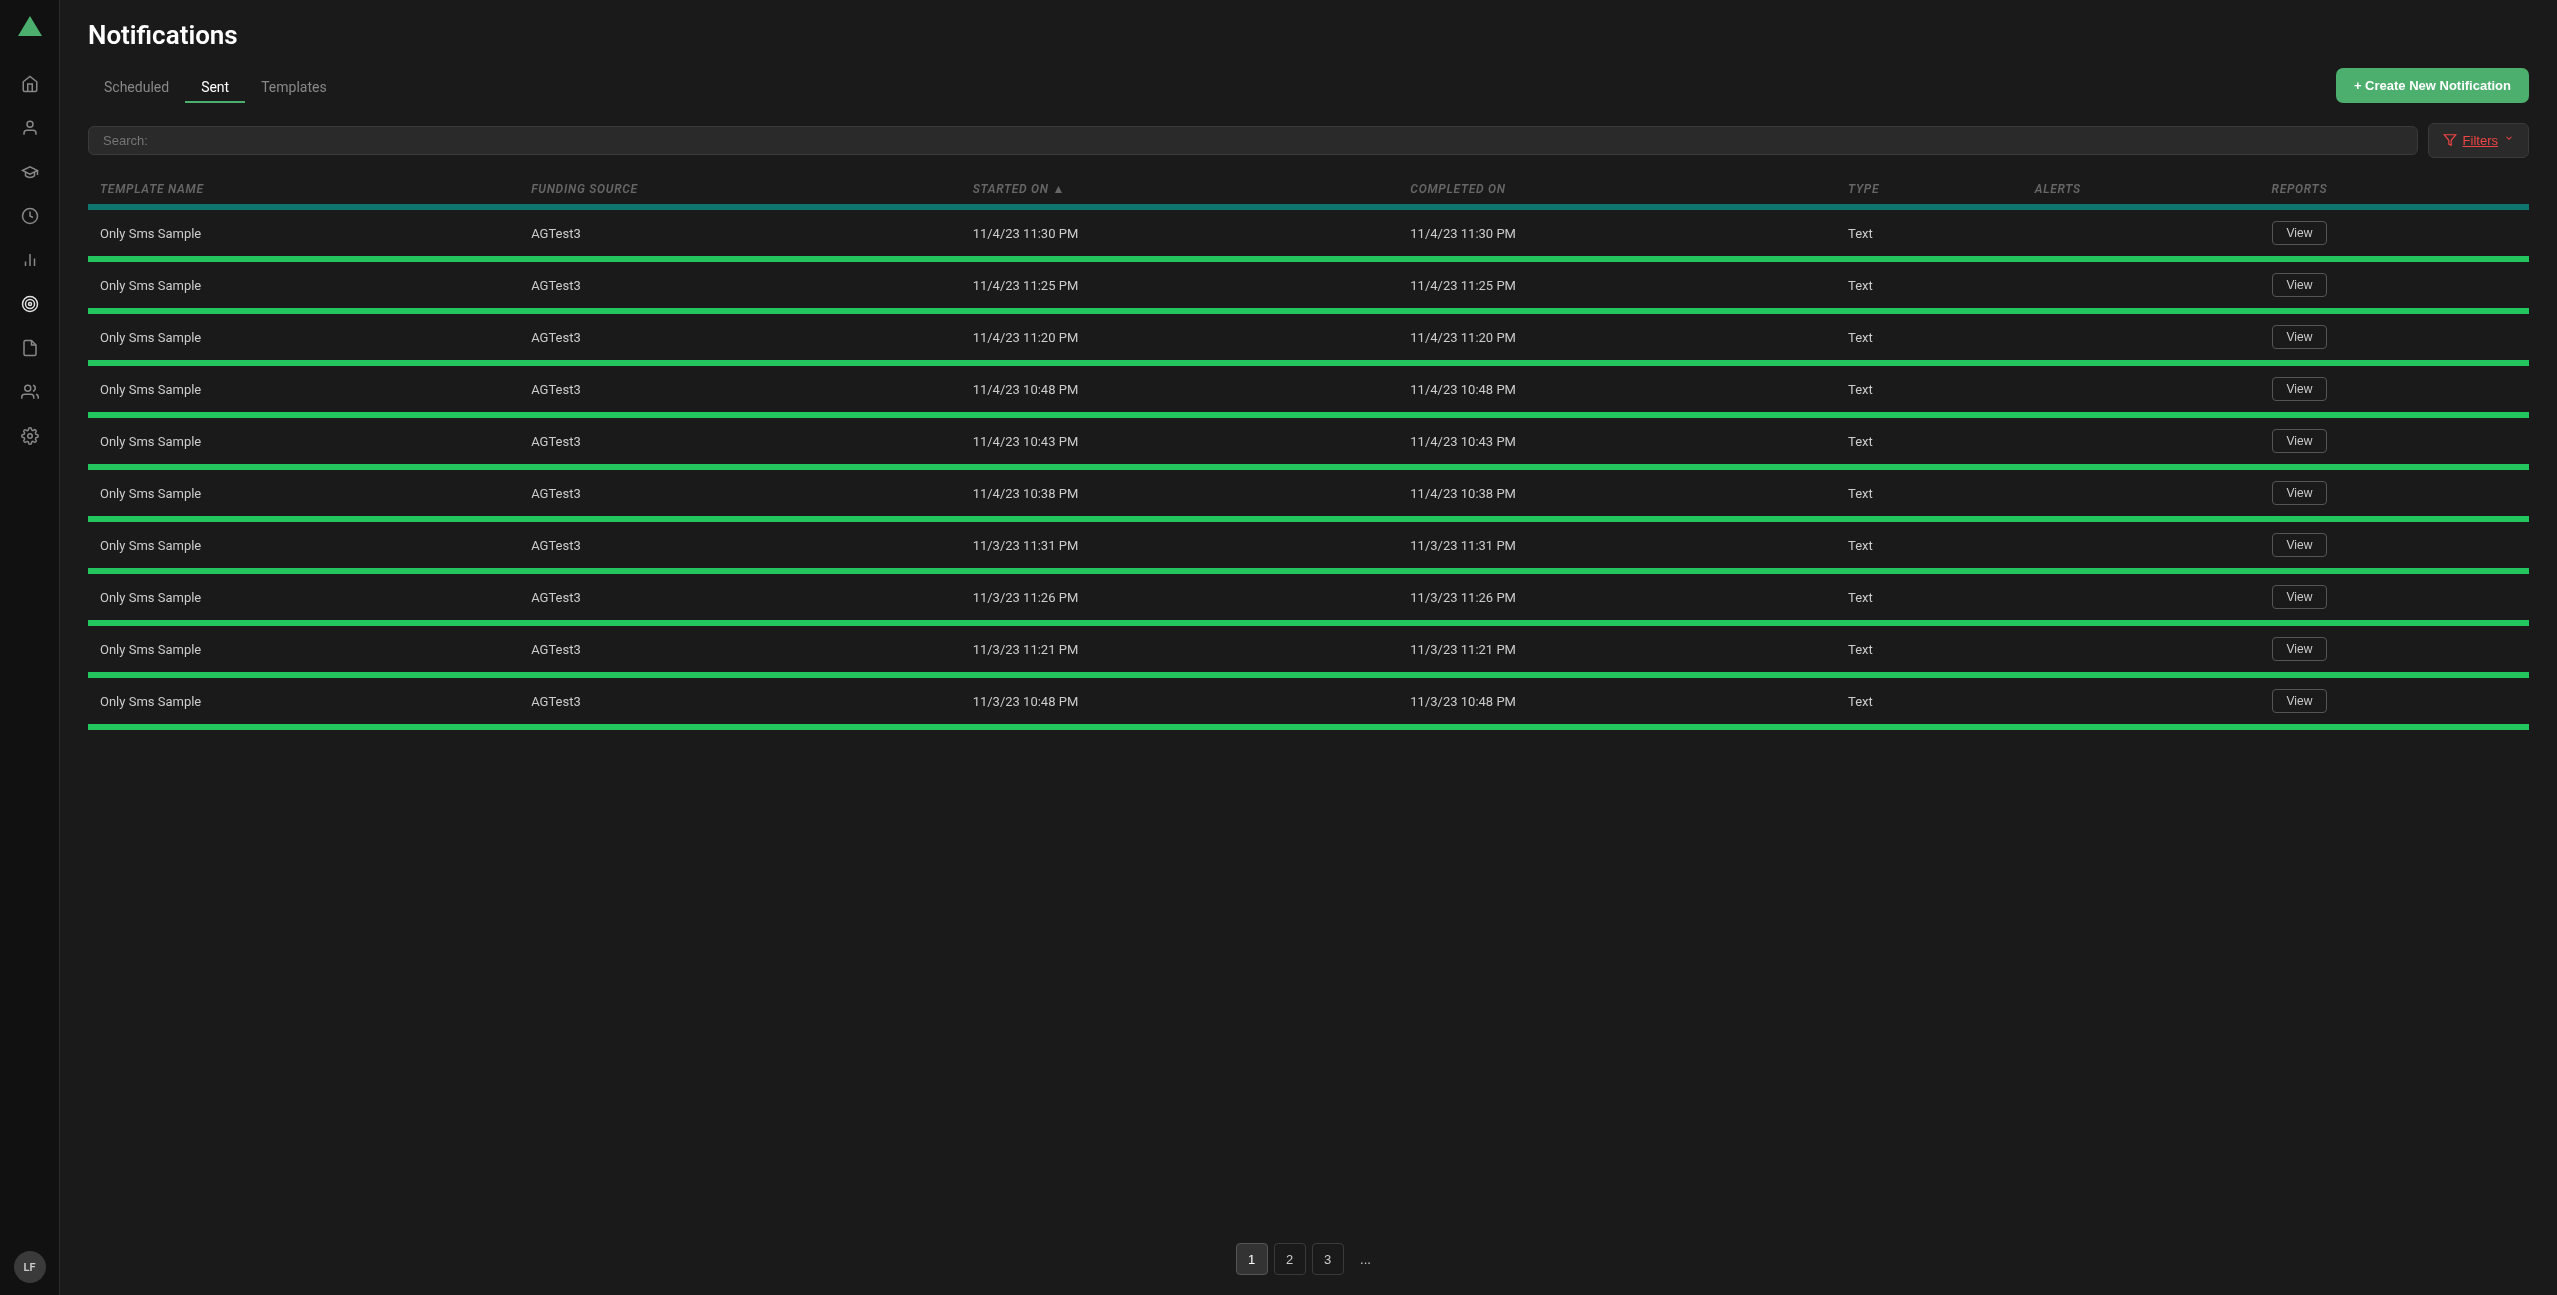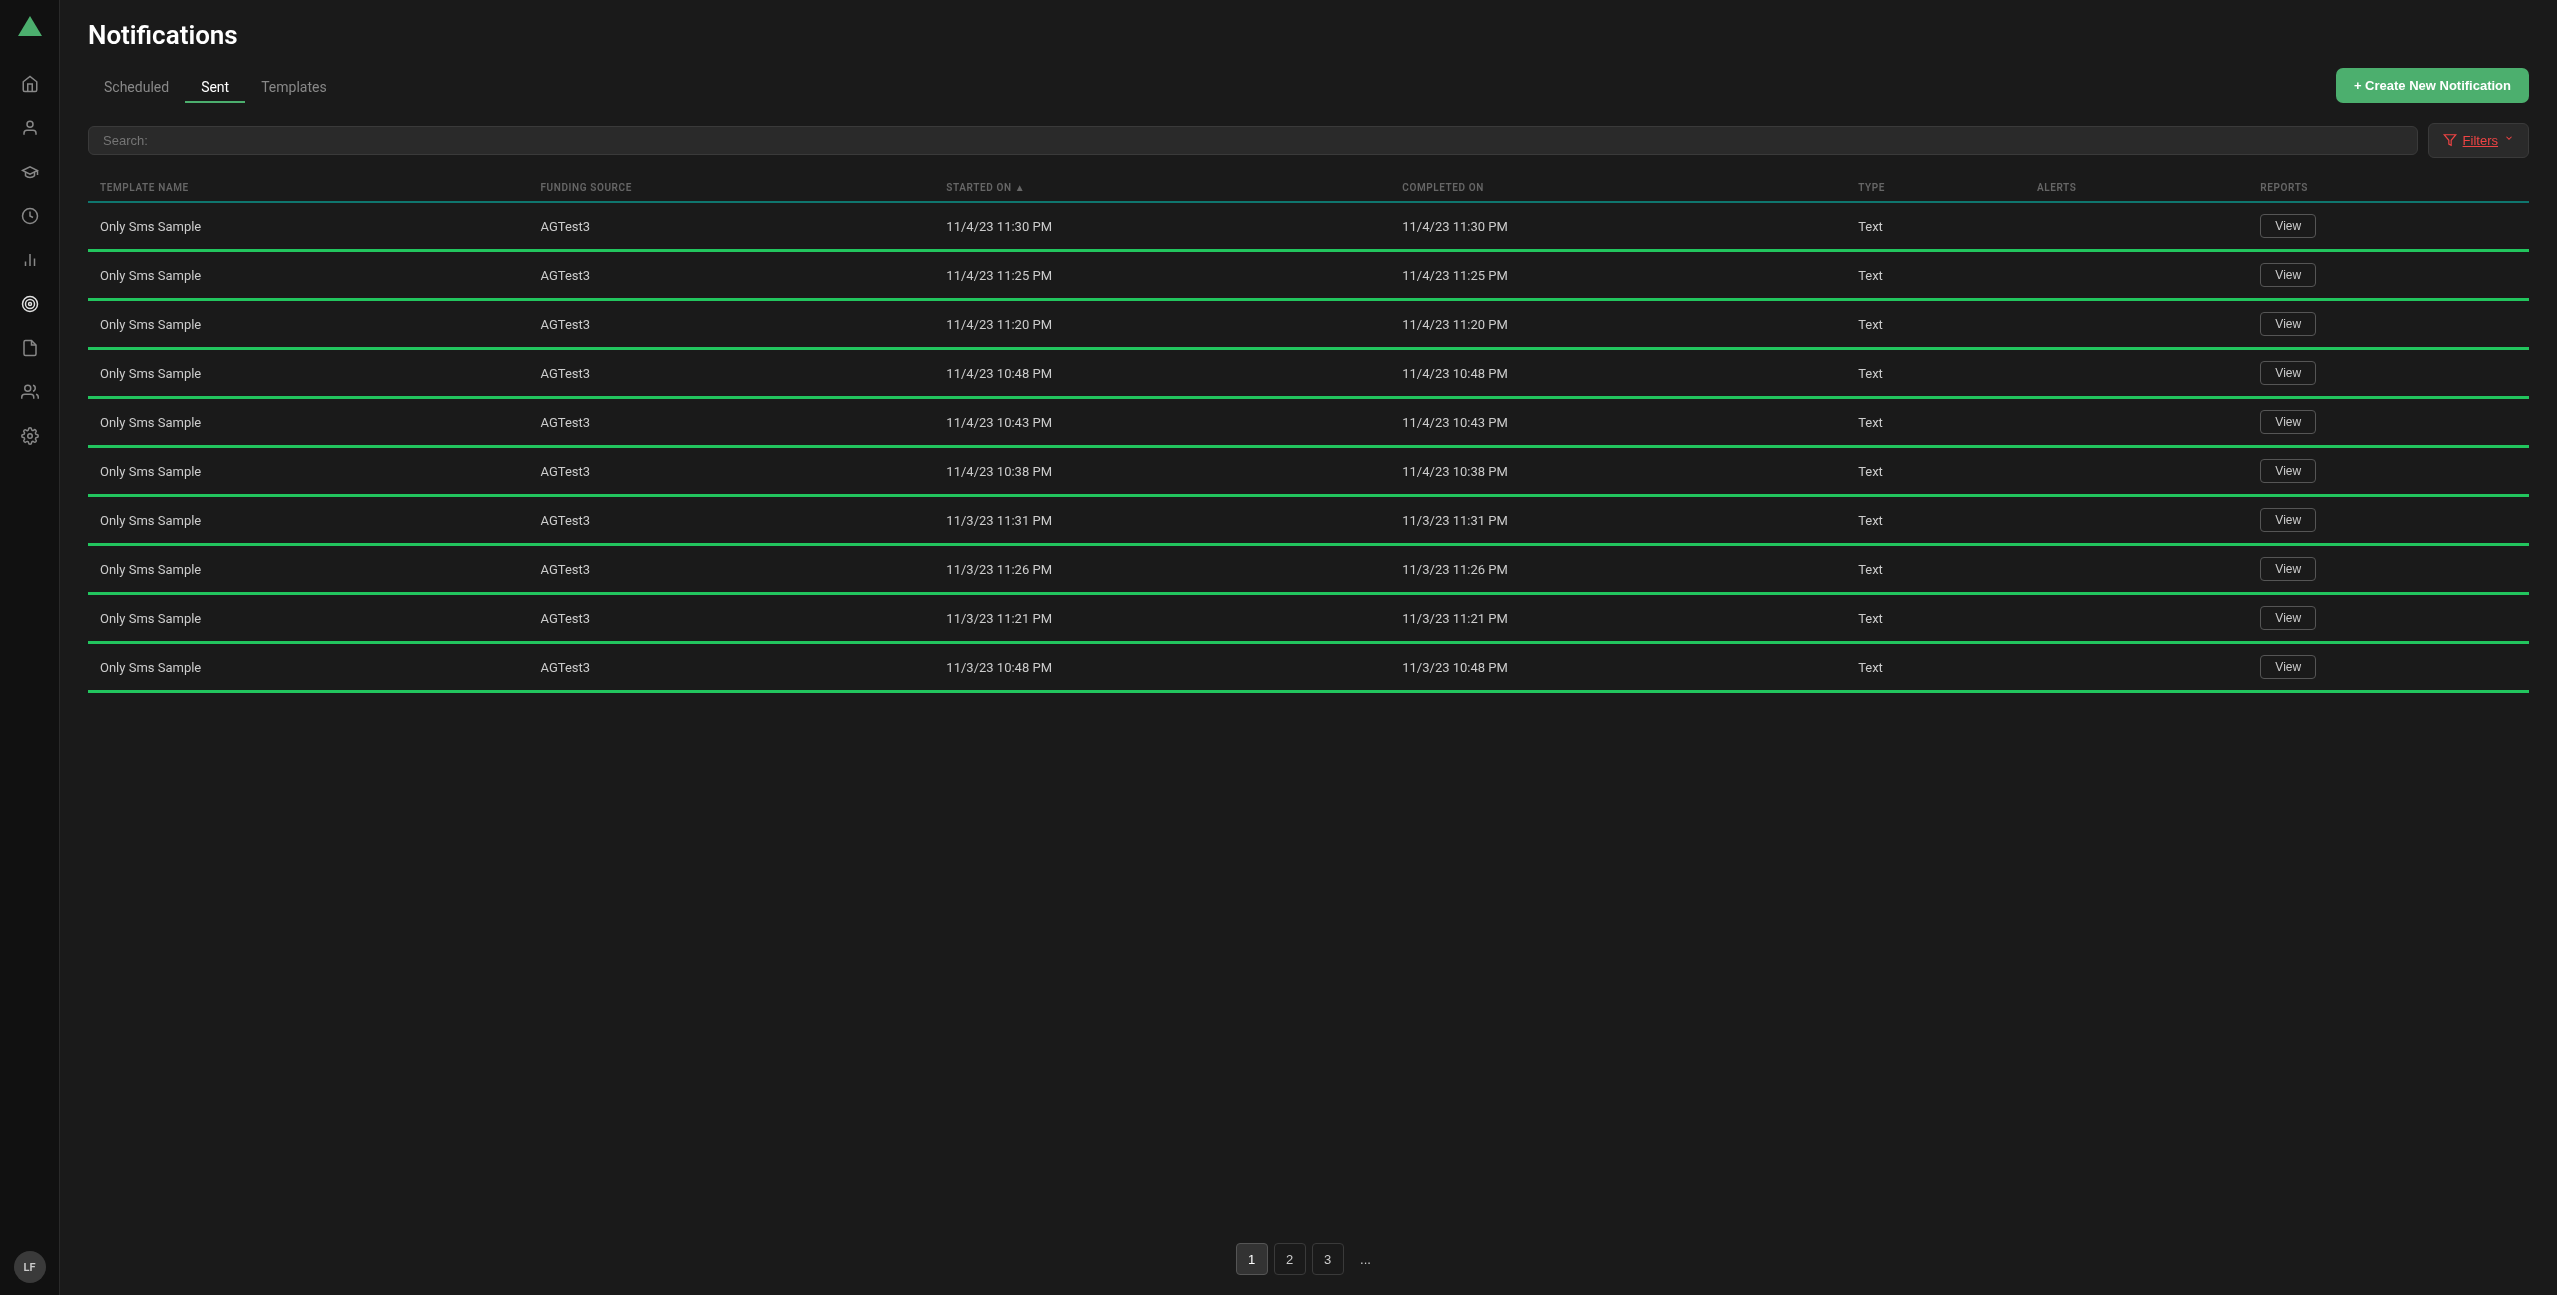"TEMPLATE NAME" thead th { border-bottom: 2px solid #0f766e -> 6px solid #0f766e; font-size: 10px -> 12px; font-style: none -> italic }
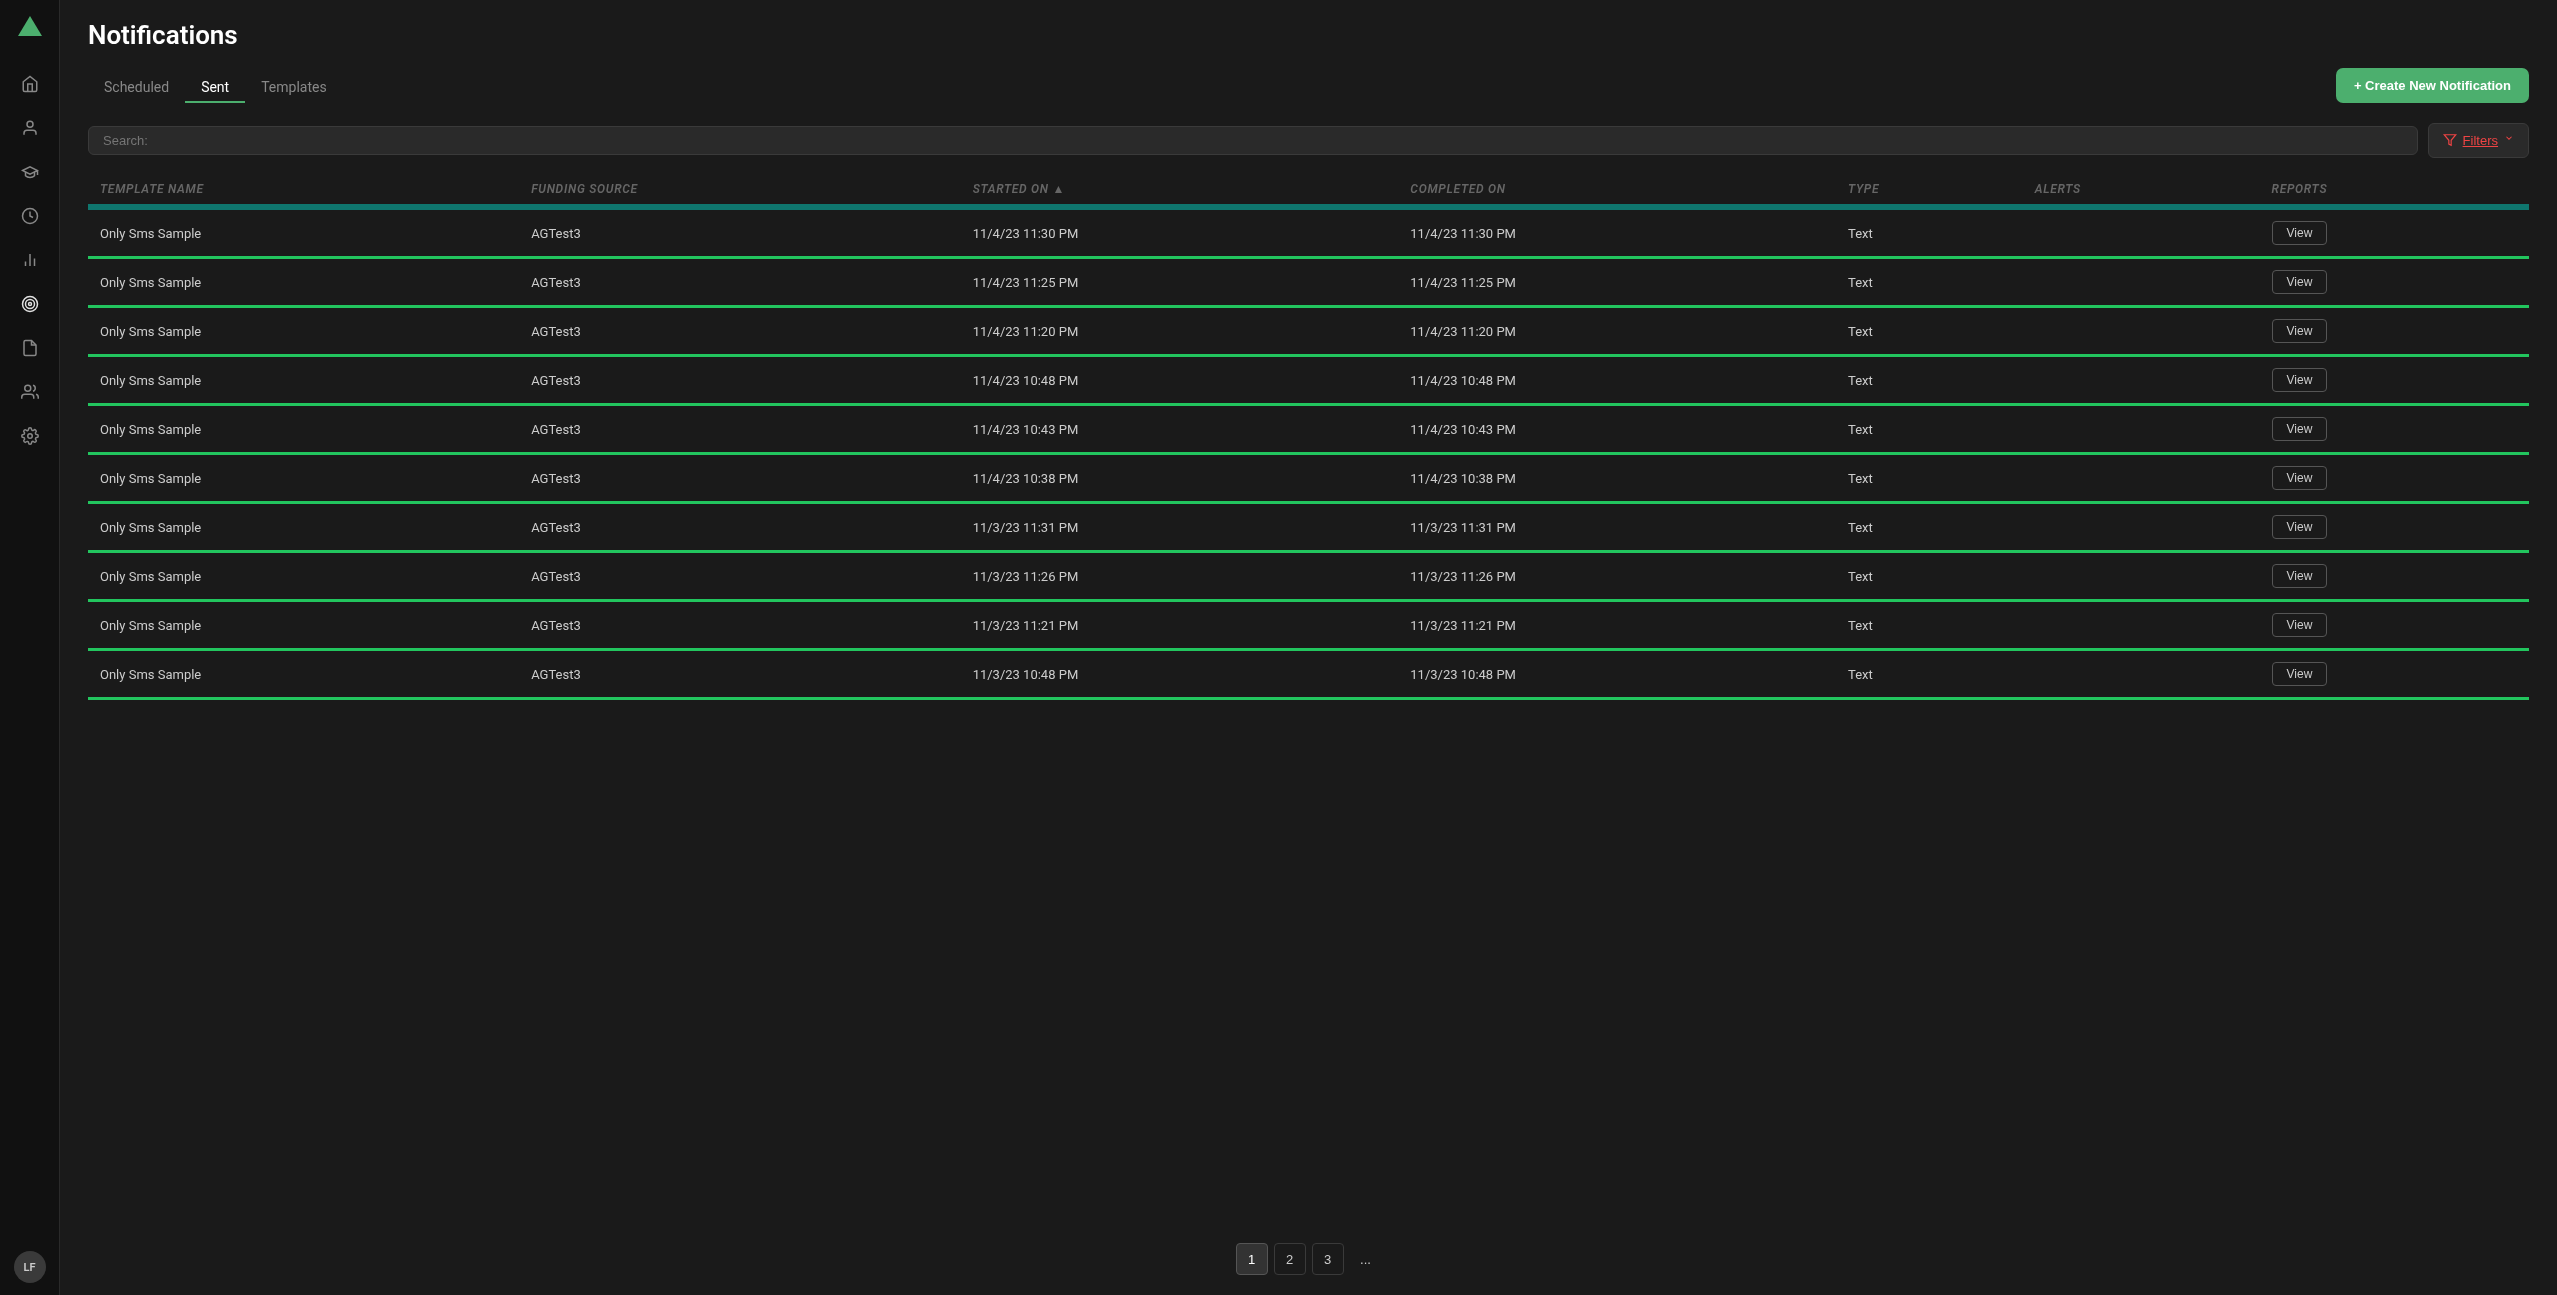"Only Sms Sample" tbody tr { border-bottom: 3px solid #22c55e -> 6px solid #22c55e }
